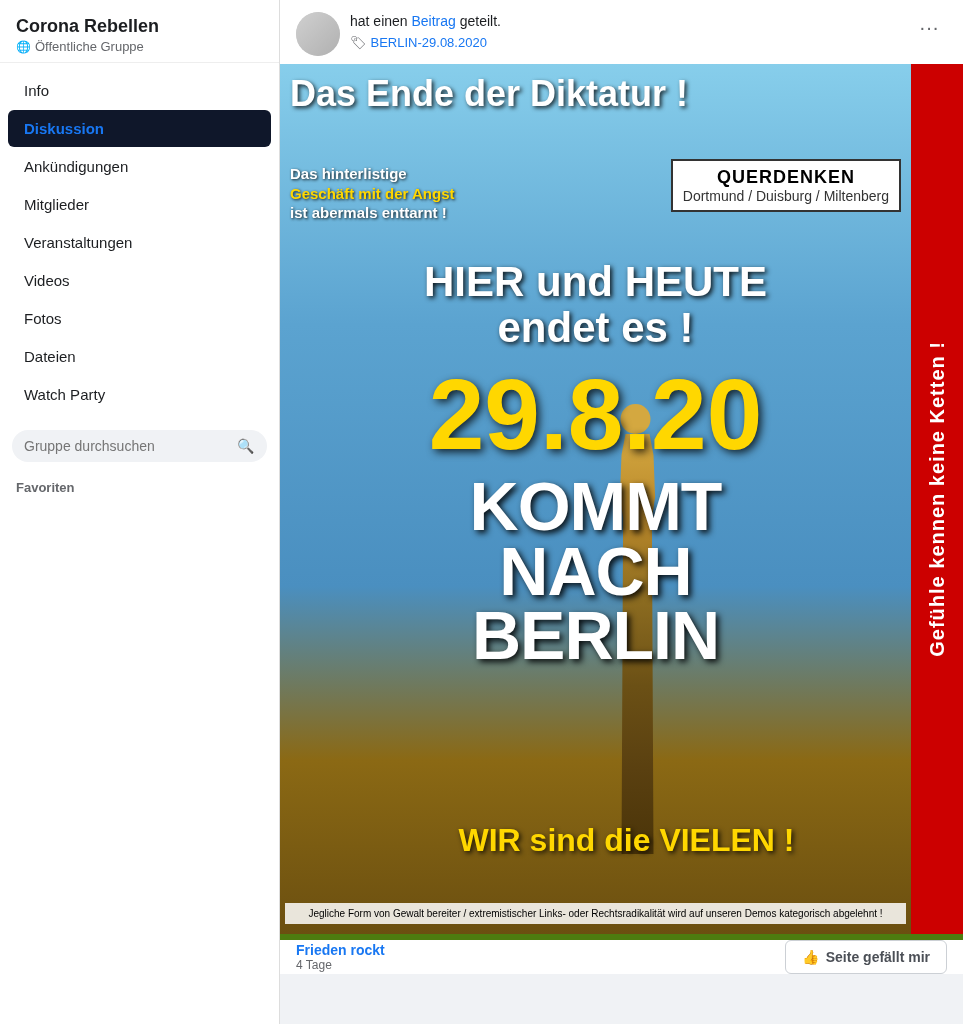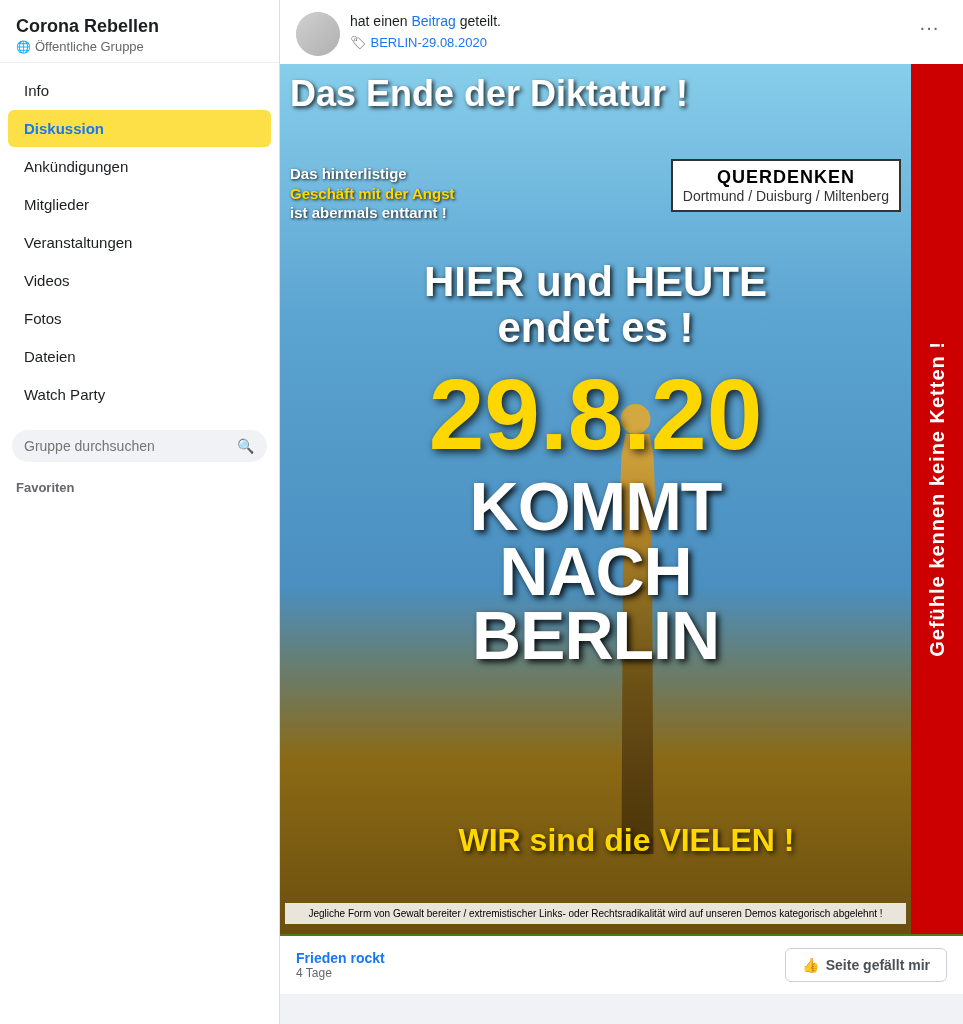"Diskussion" .nav-item.active { background: #fde047 -> #0f172a }
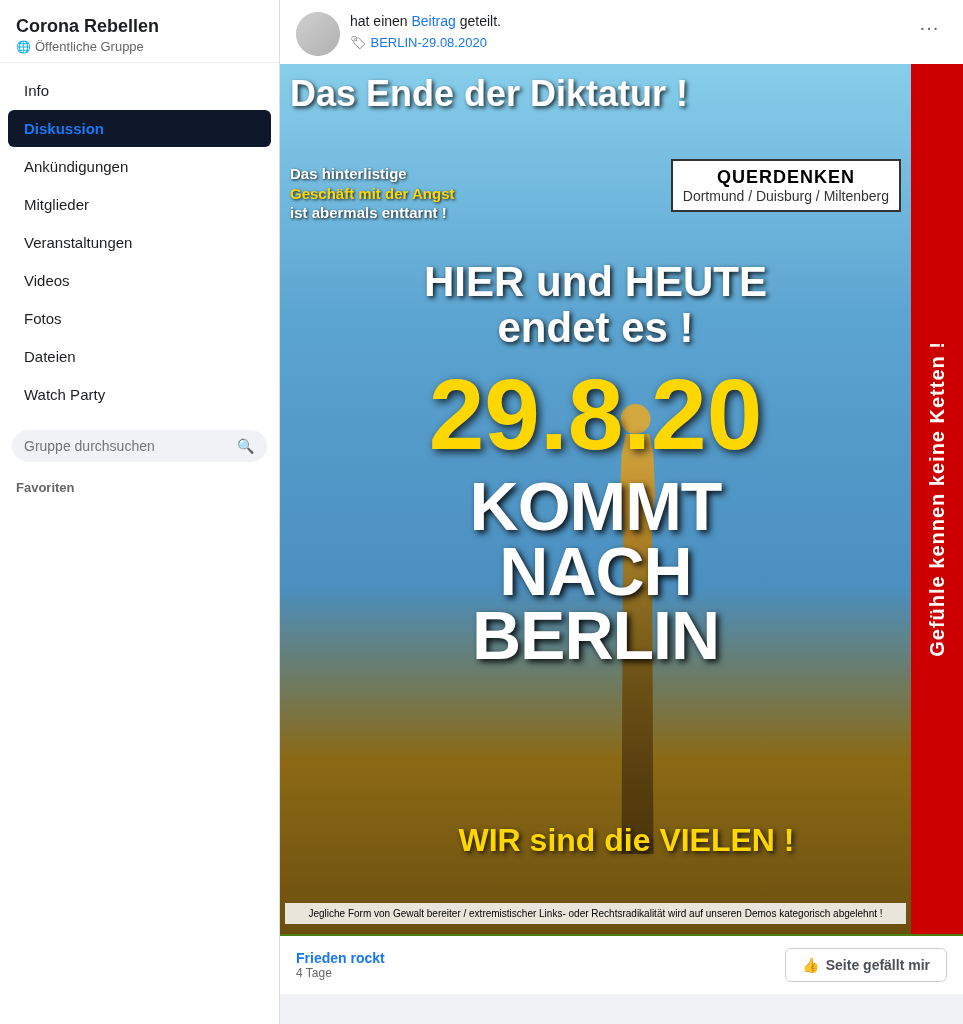"Frieden rockt" .post-footer { border-top: 2px solid #4d7c0f -> 6px solid #4d7c0f; padding: 12px 16px -> 0 16px }
